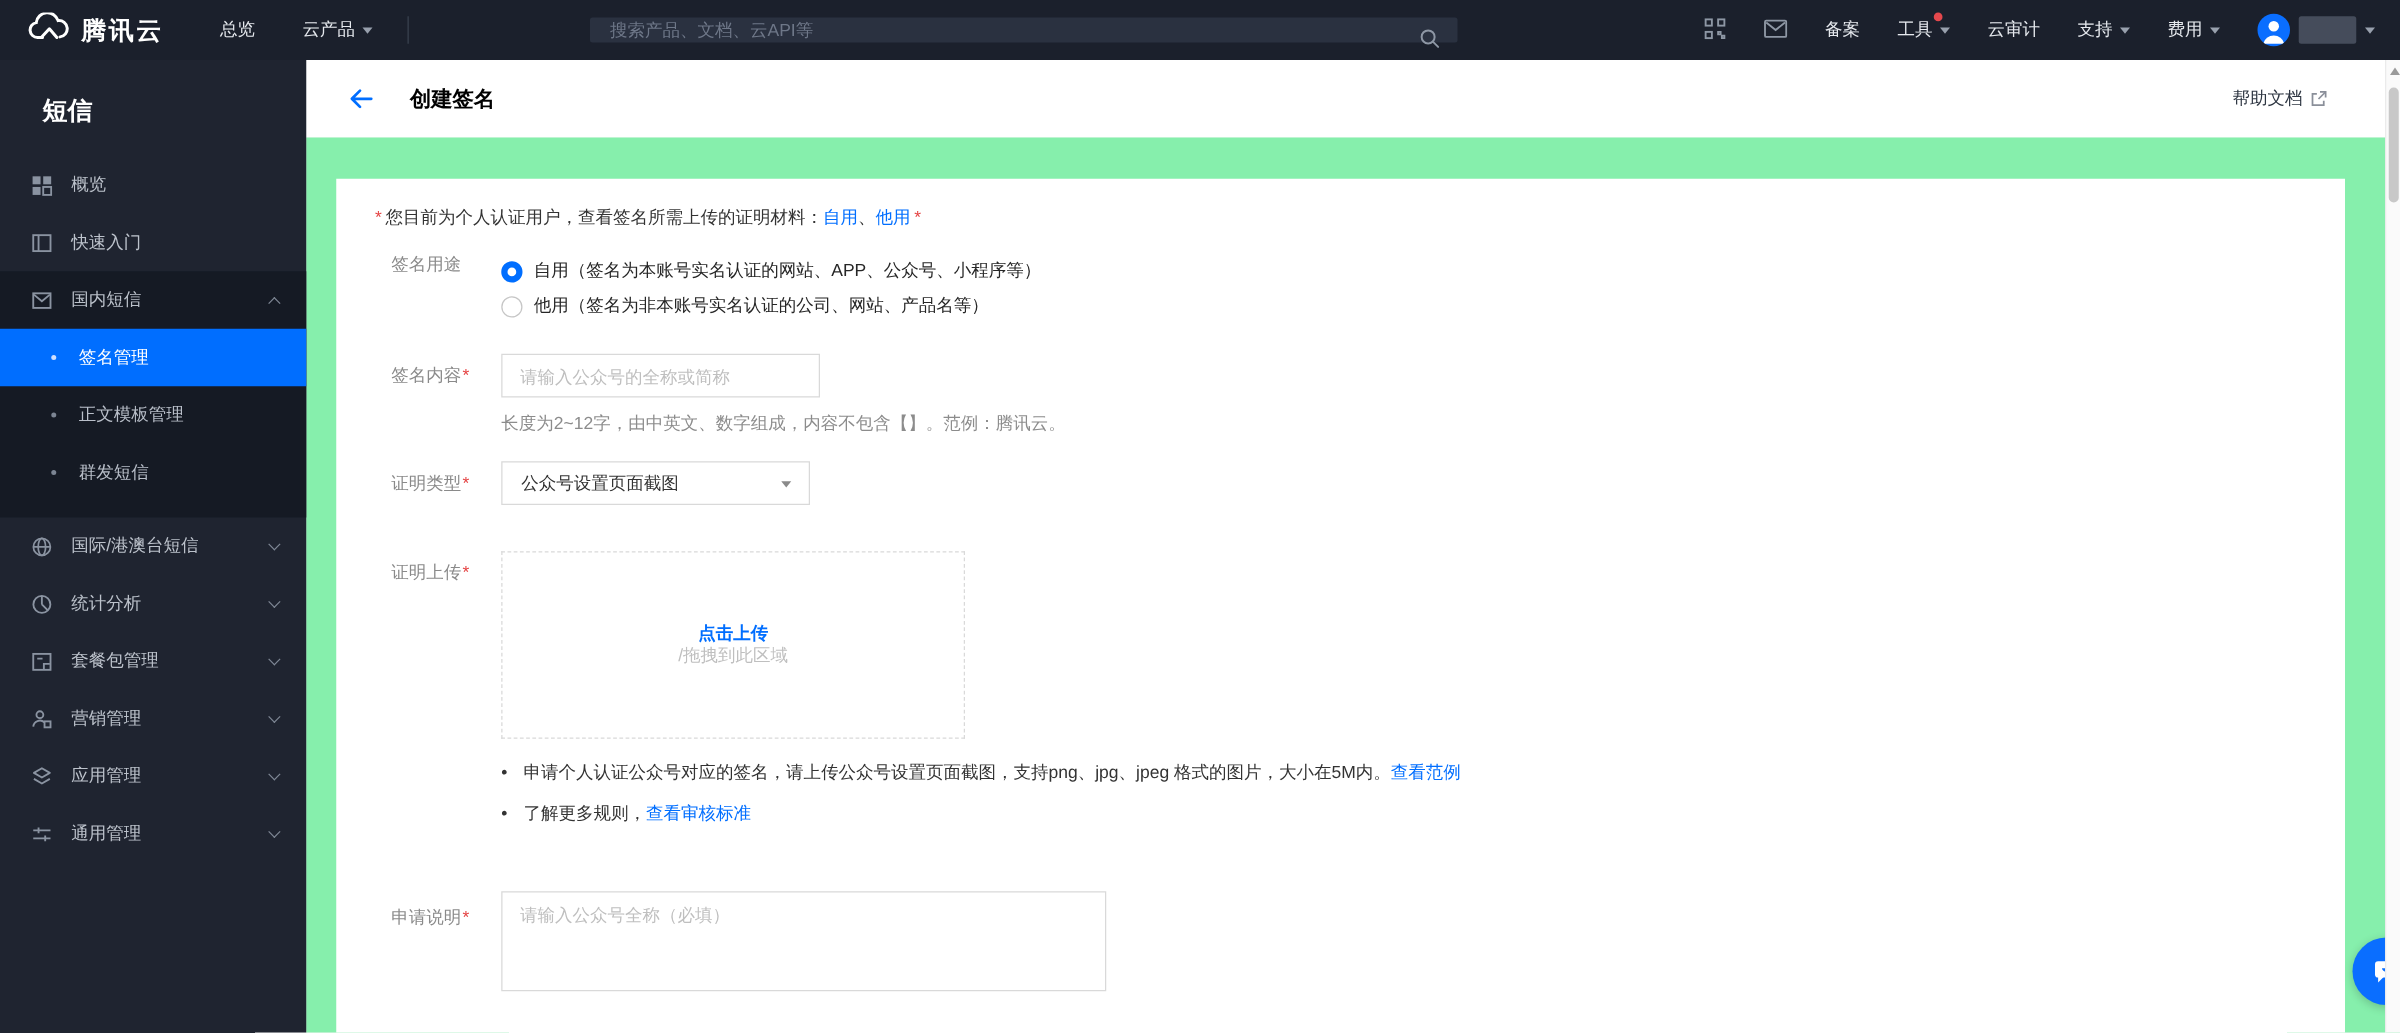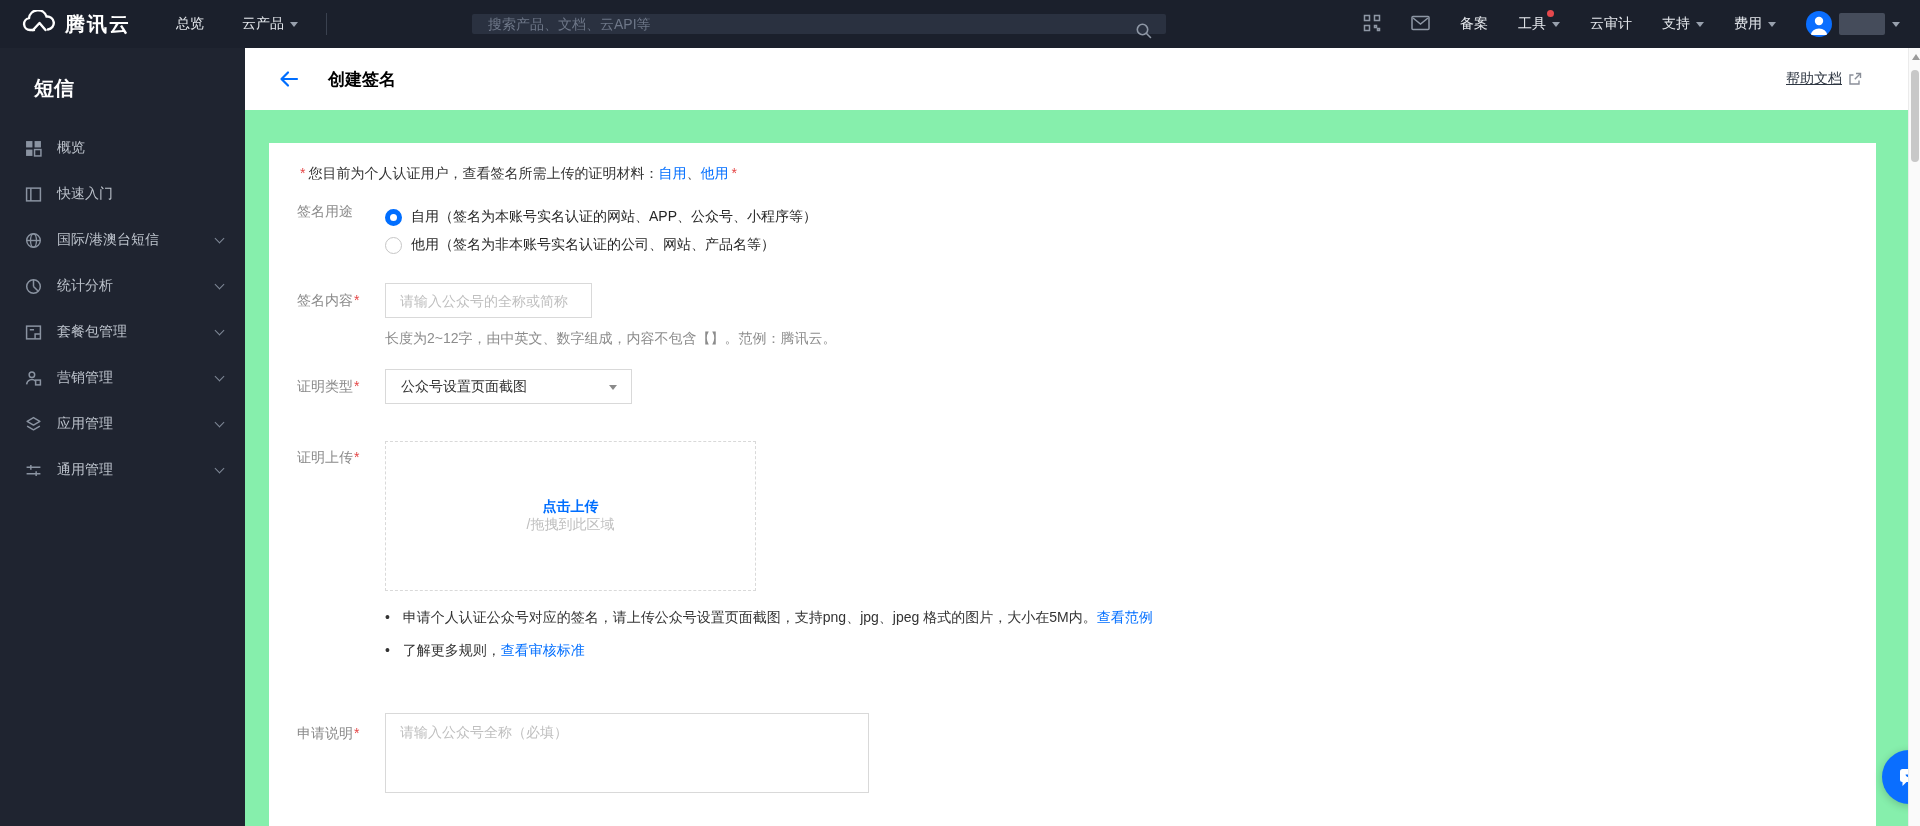"帮助文档" .help-link { text-decoration: underline -> none }
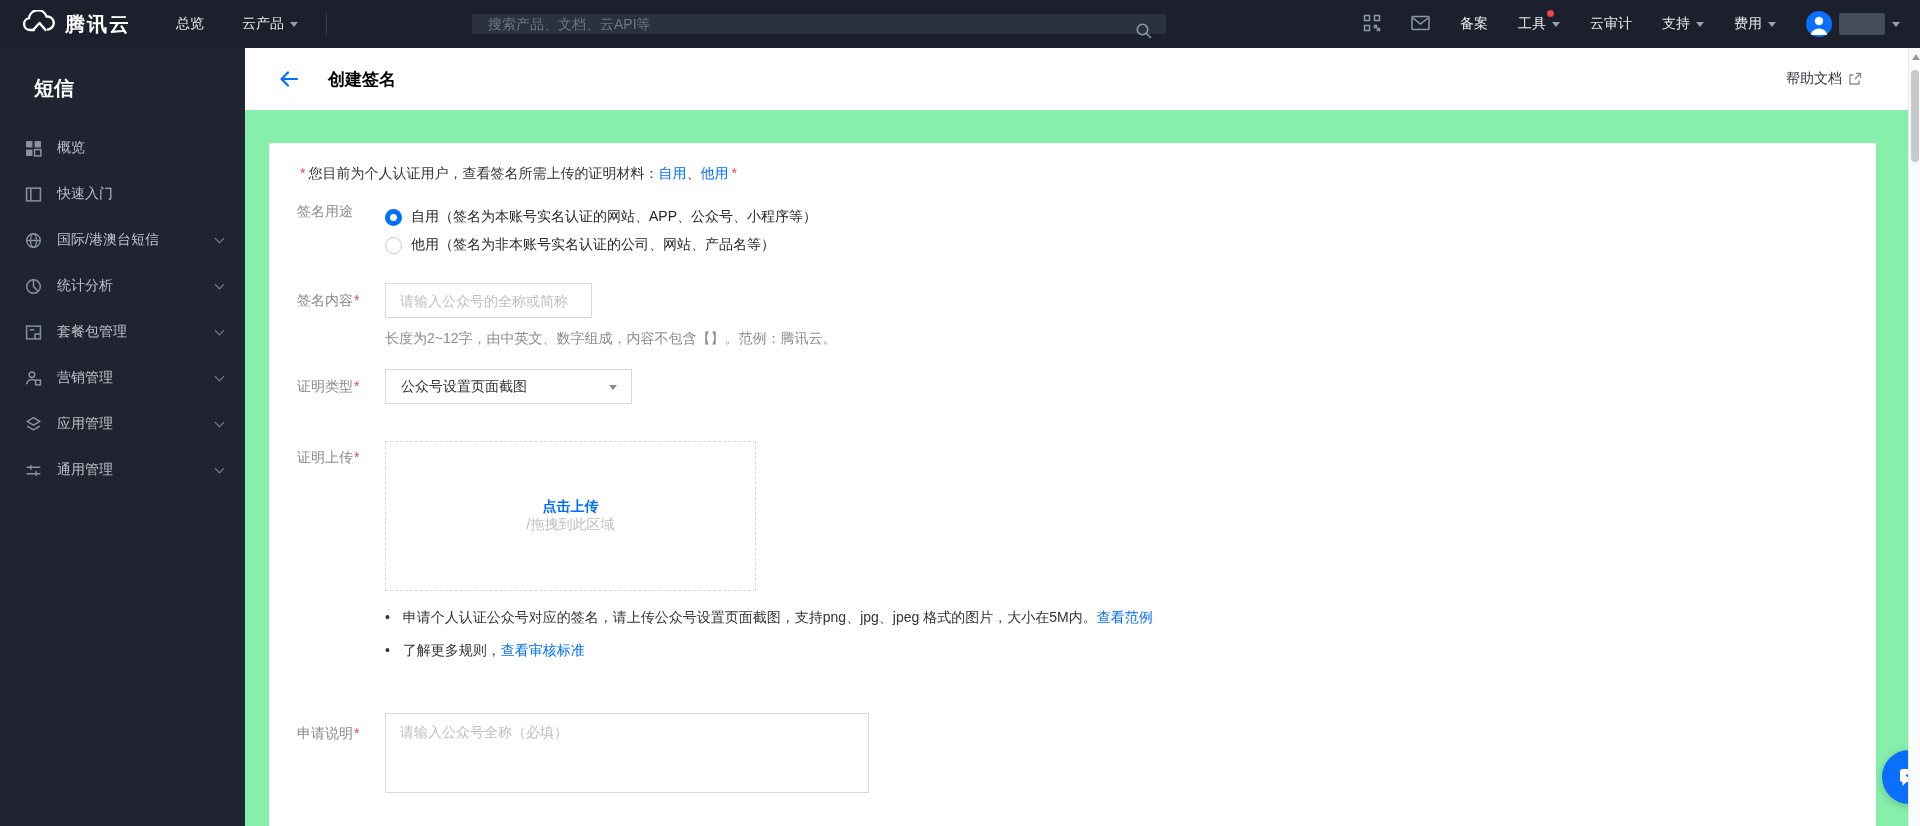"签名用途" .form-row { margin-left: none -> 16px }
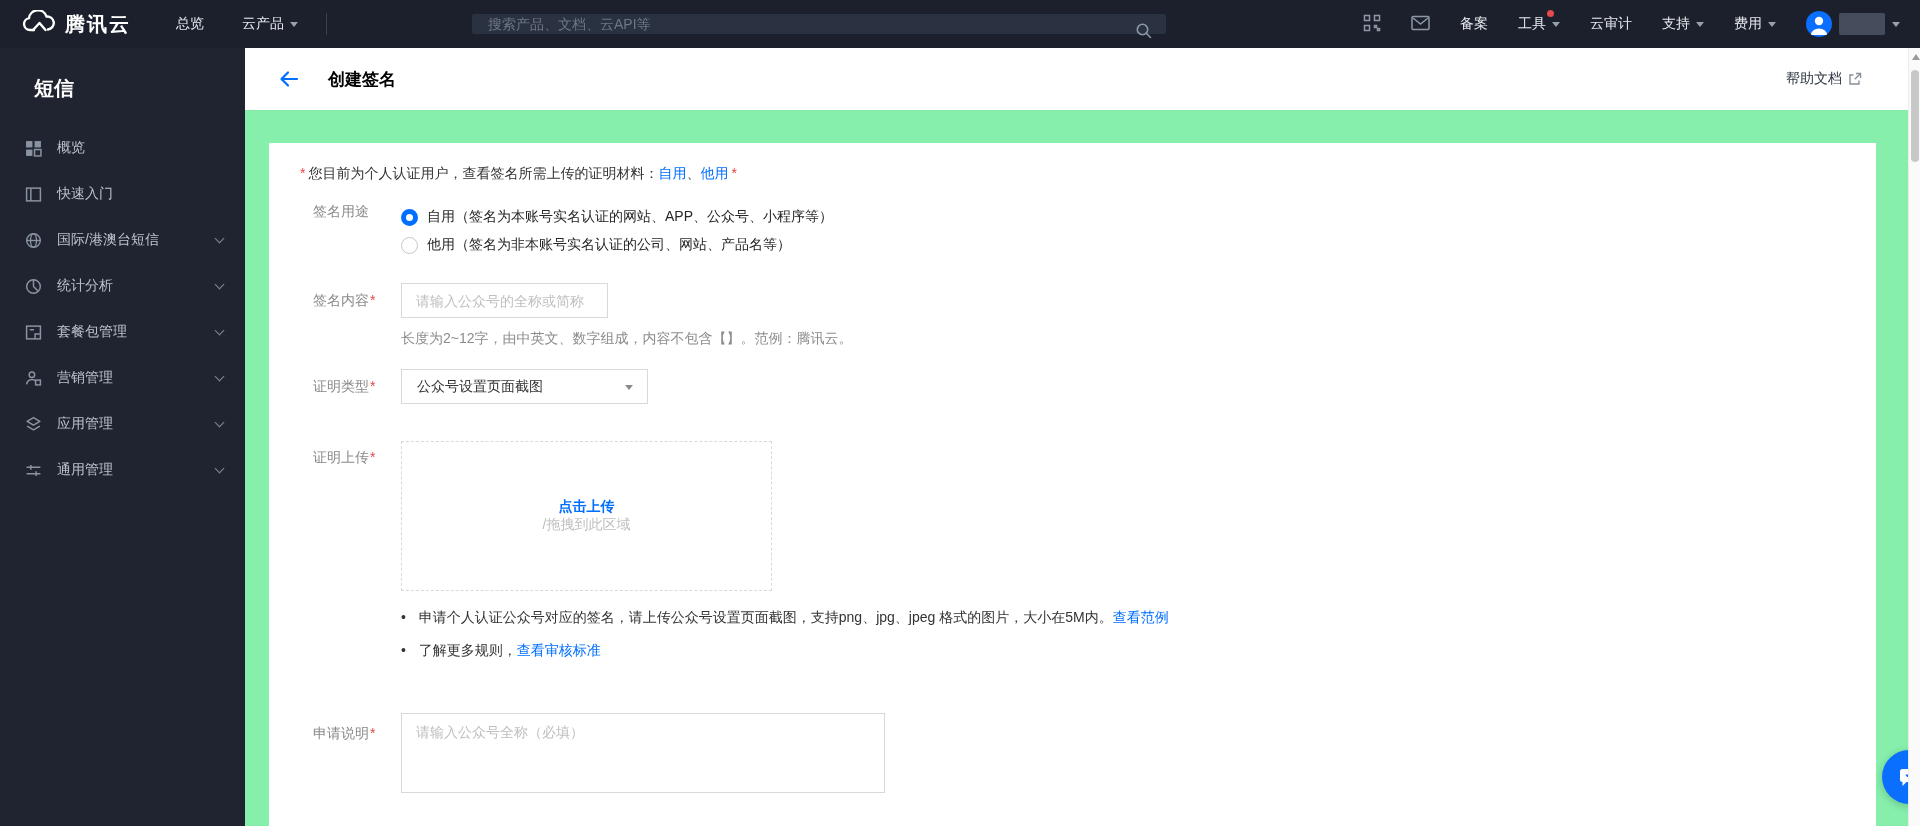"国内短信" div.sb-group { html: none -> <div> <div> <svg> <rect></rect> <path></path> </svg> <span>国内短信</span> <i></i> </div> <div> <i></i> <span>签名管理</span> </div> <div> <i></i> <span>正文模板管理</span> </div> <div> <i></i> <span>群发短信</span> </div> </div> }
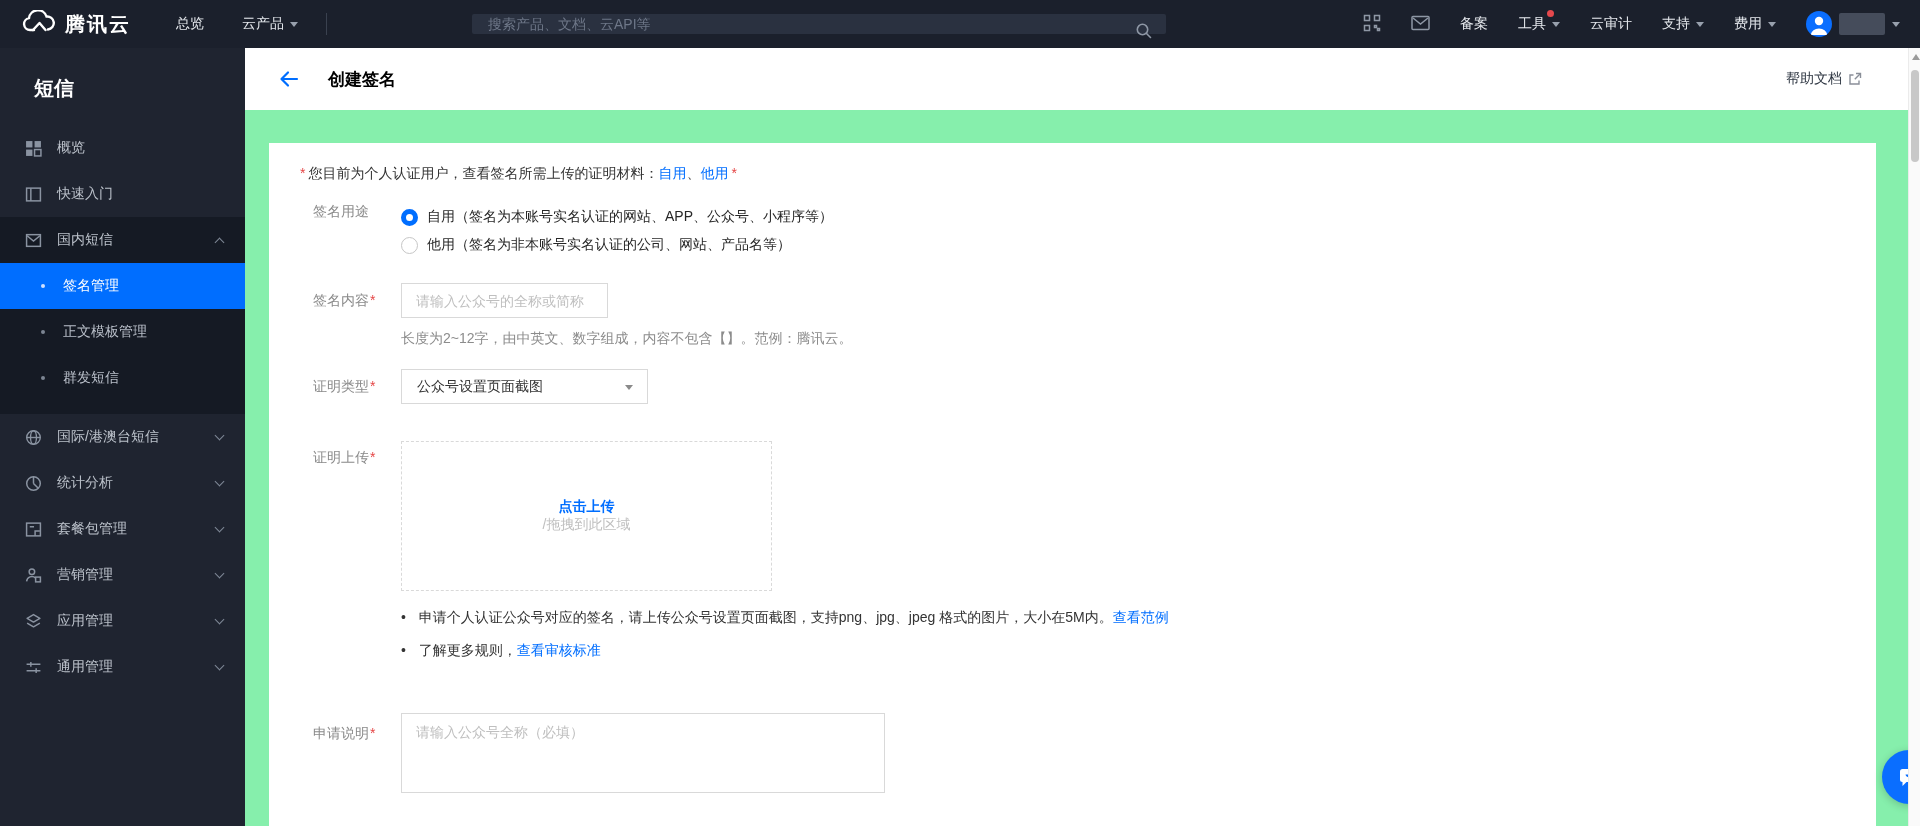"请输入公众号的全称或简称" .text-input { width: 207px -> 255px }
